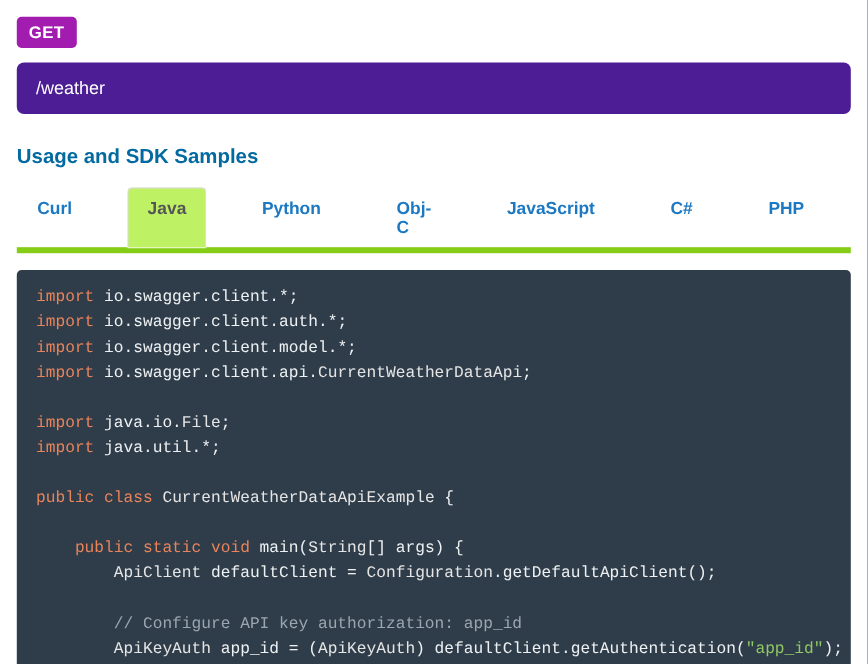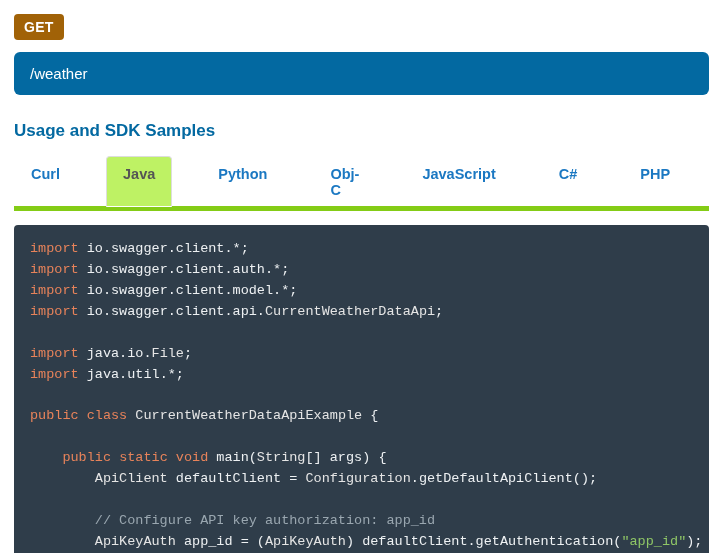"GET" .method-badge { background: #a16207 -> #a21caf }
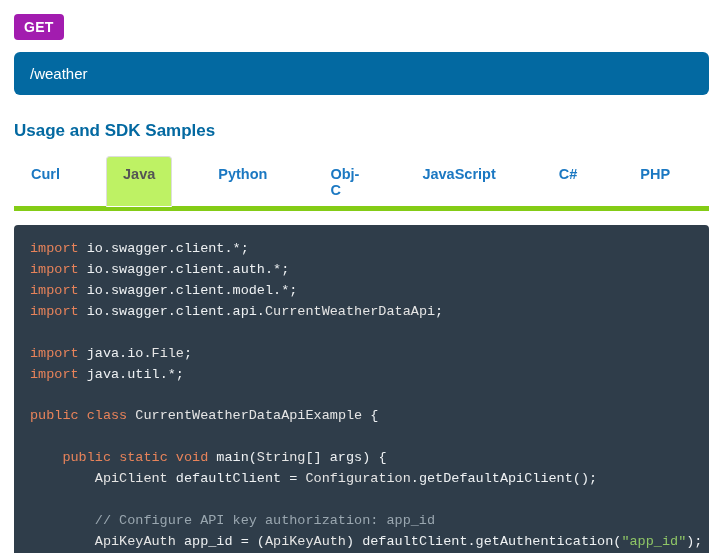"/weather" .path-bar { background: #0369a1 -> #4c1d95 }
